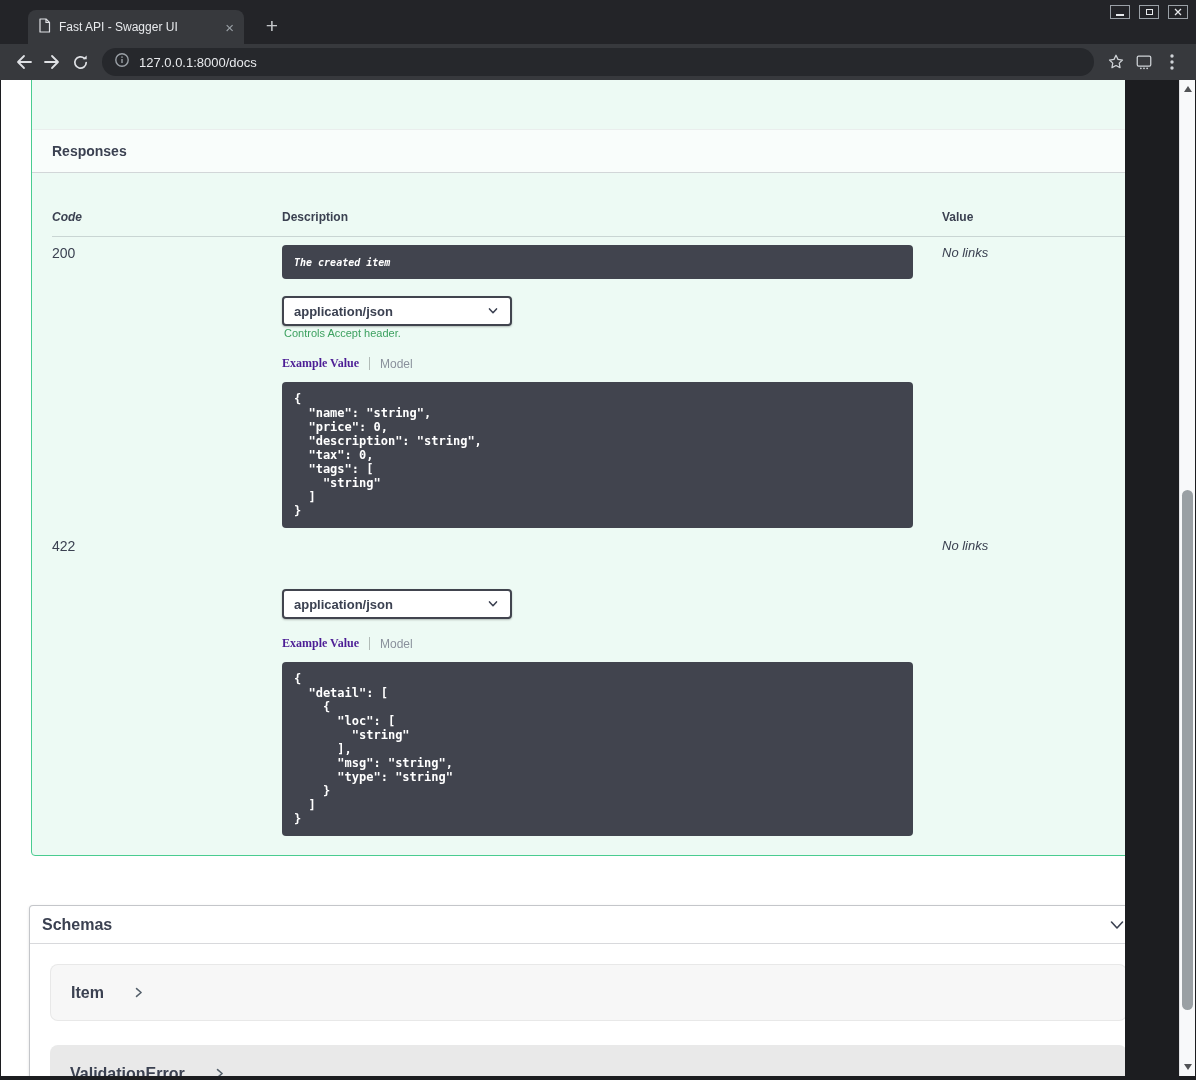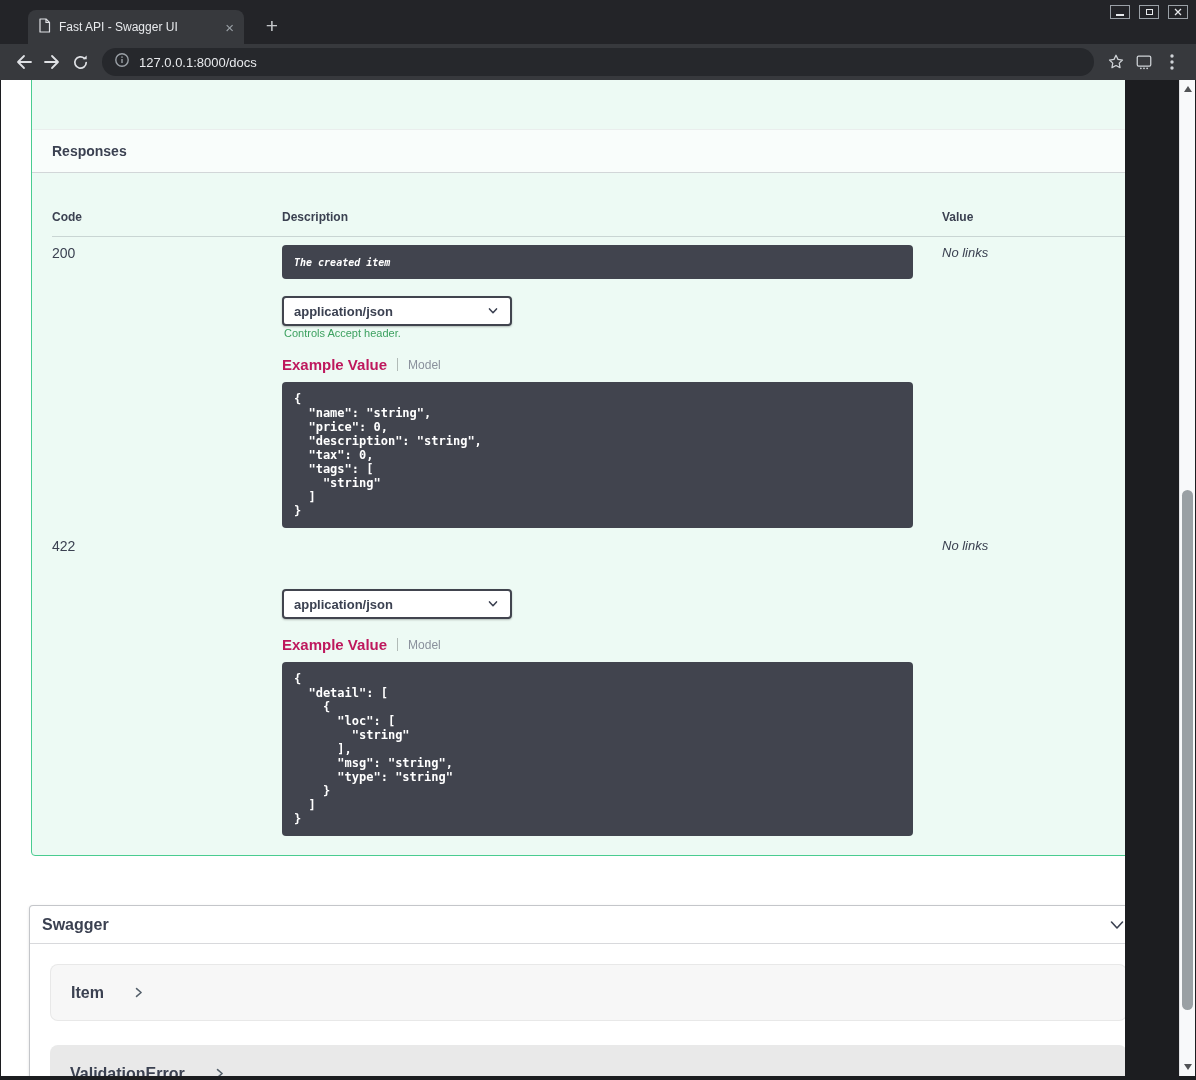"Code" .h-code { font-style: none -> italic }
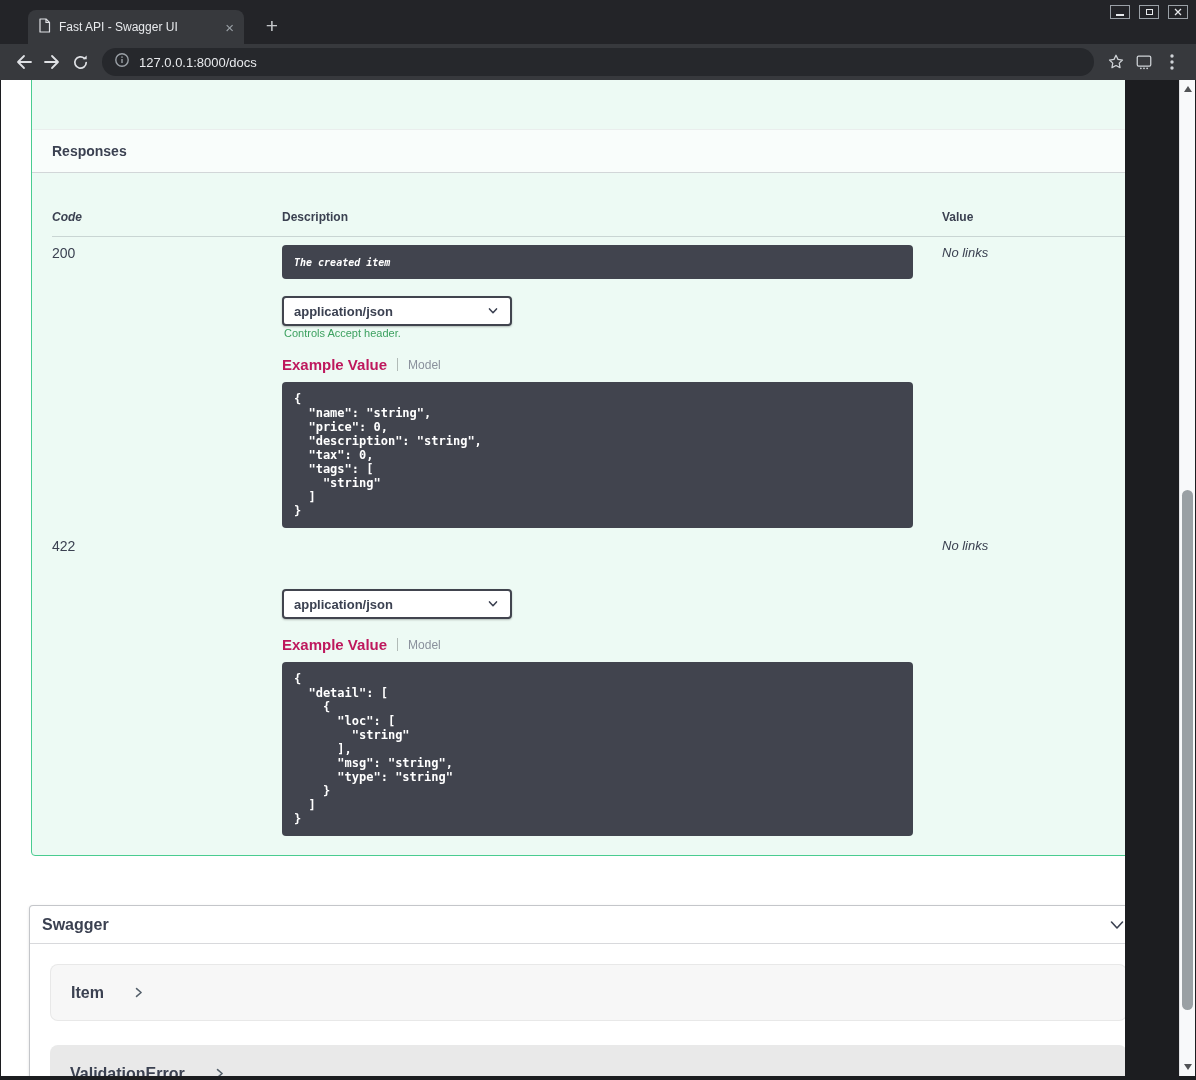"Example Value" .tab-example { color: #be185d -> #4c1d95; font-family: none -> Liberation Serif, serif; font-size: 15px -> 12px }
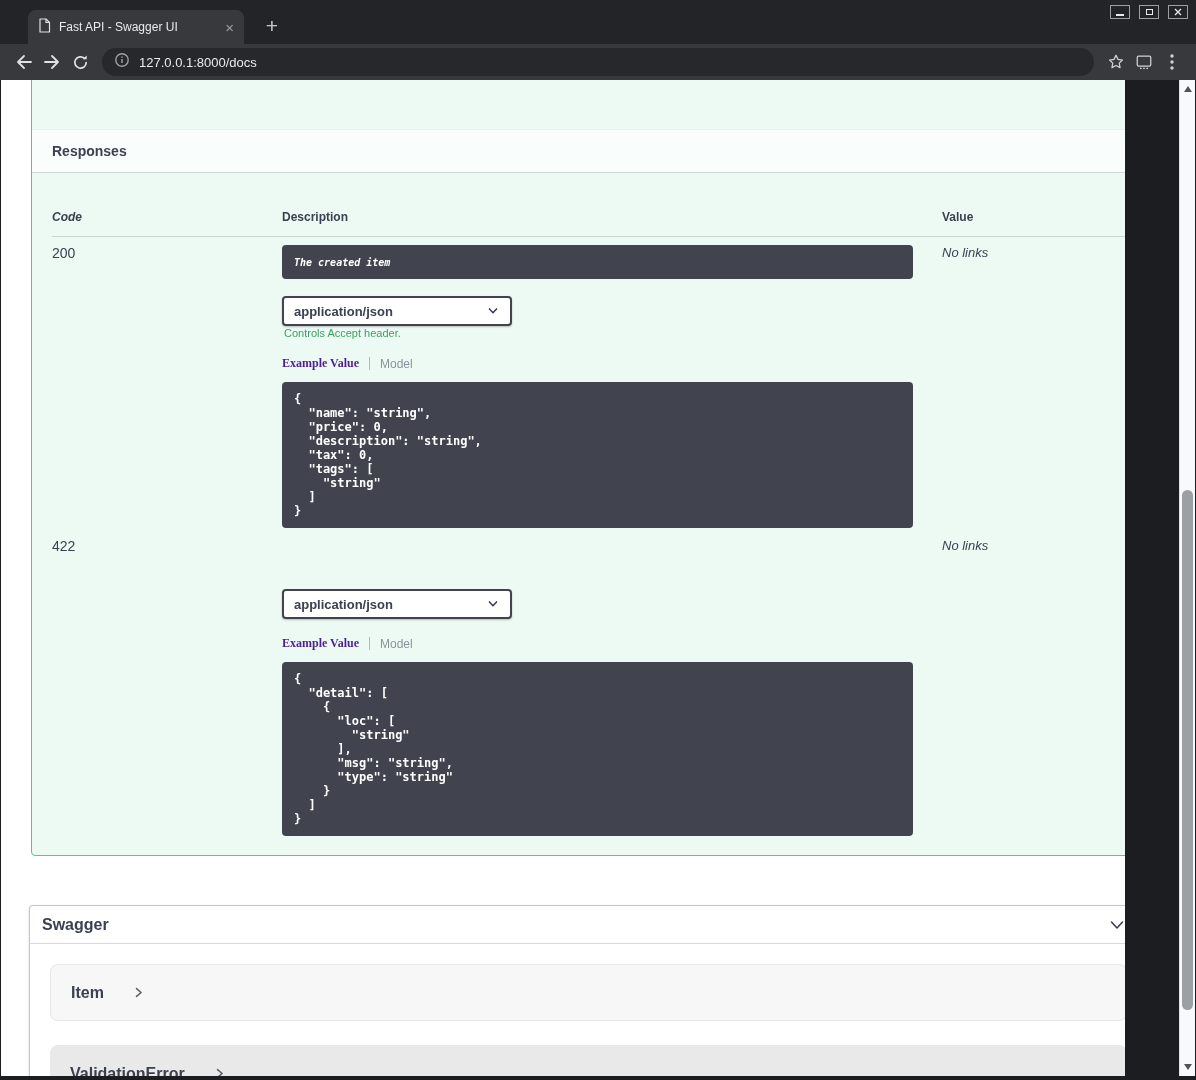"Swagger" span.schemas-title { text: Swagger -> Schemas }
